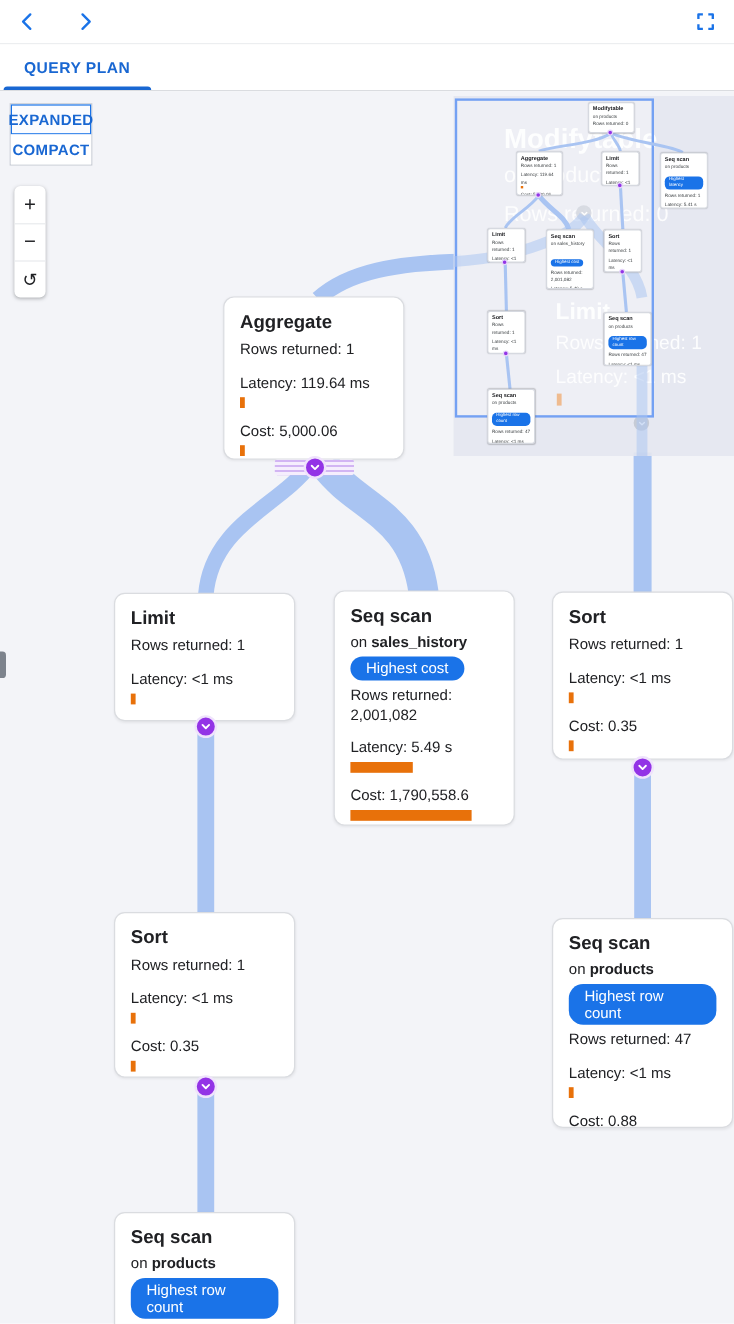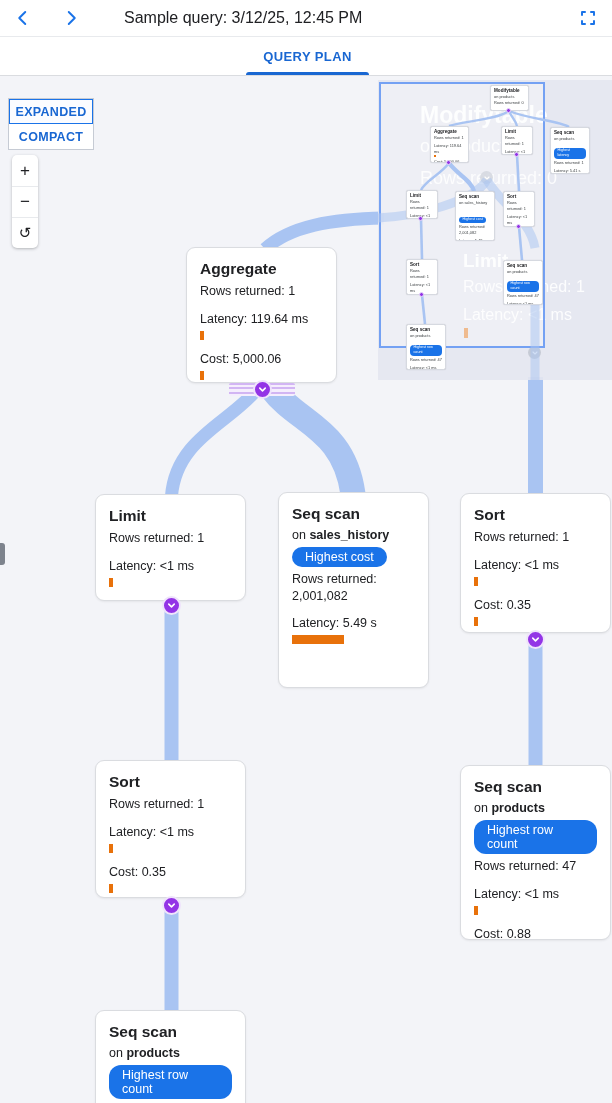"Sample query: 3/12/25, 12:45 PM" div.hdr-title { html: <div>Sample query: 3/12/25, 12:45 PM</div> -> none }
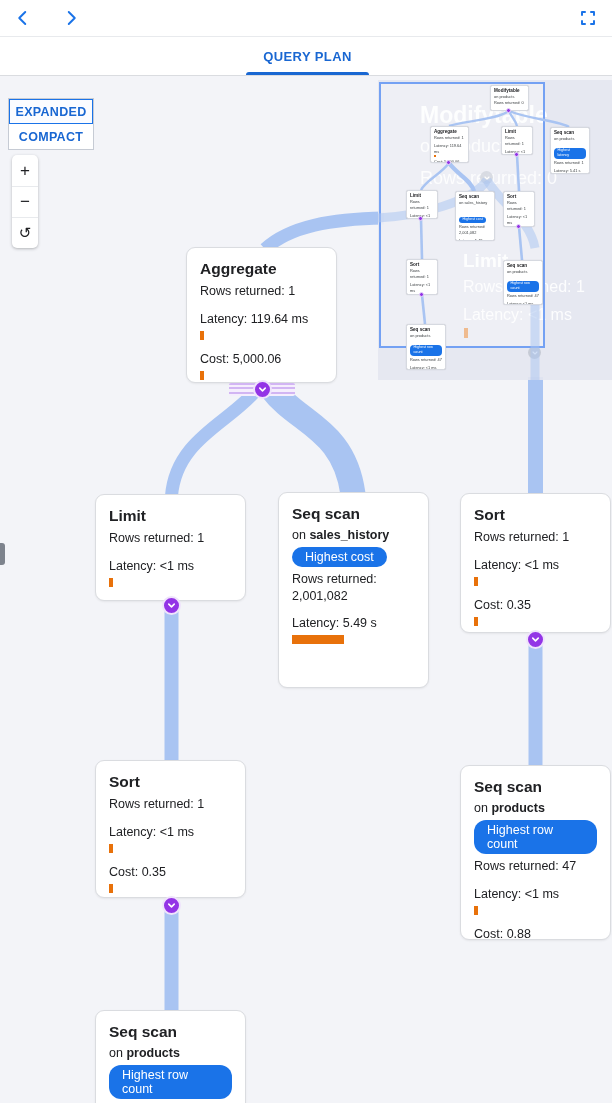"QUERY PLAN" .tabbar { justify-content: center -> none }
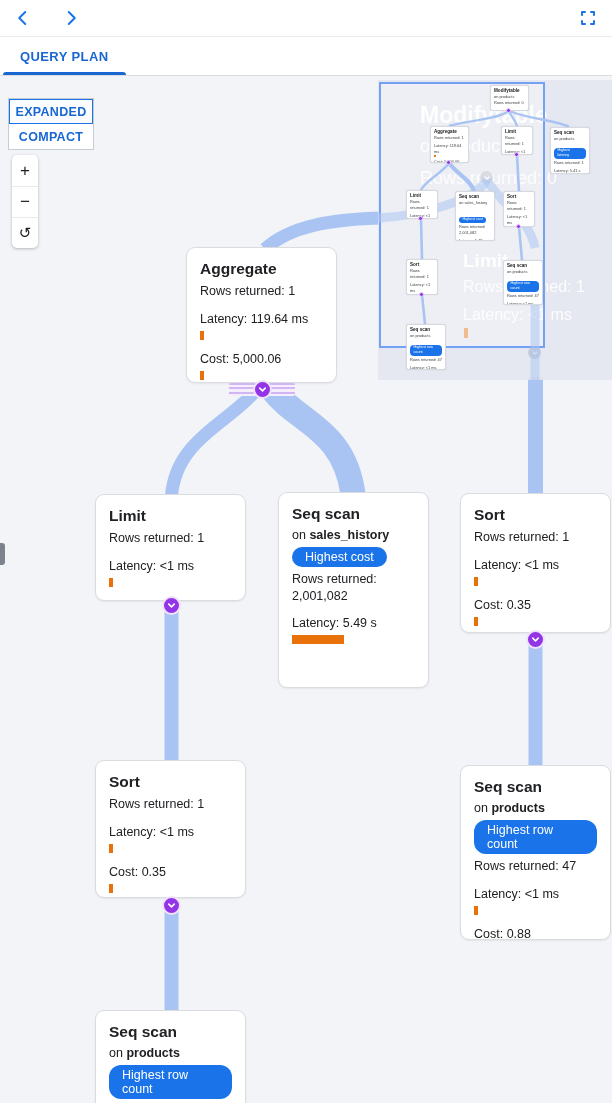"EXPANDED" .view-toggle { top: 22px -> 10px; width: 86px -> 69px }
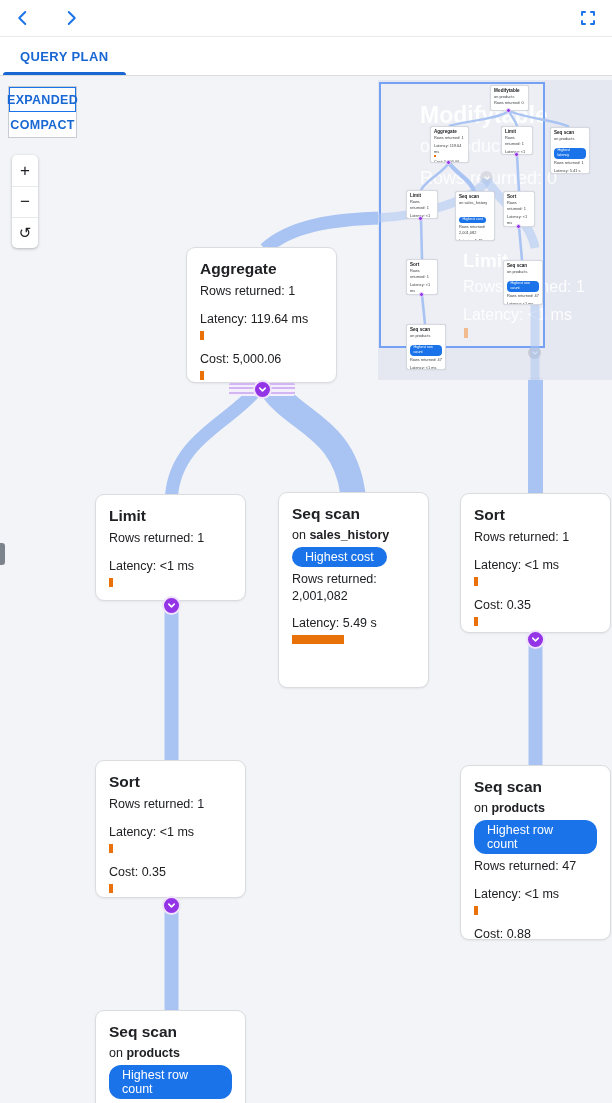"Cost: 1,790,558.6" div.sect { html: none -> <div> <div>Cost: 1,790,558.6</div> <div></div> </div> }
